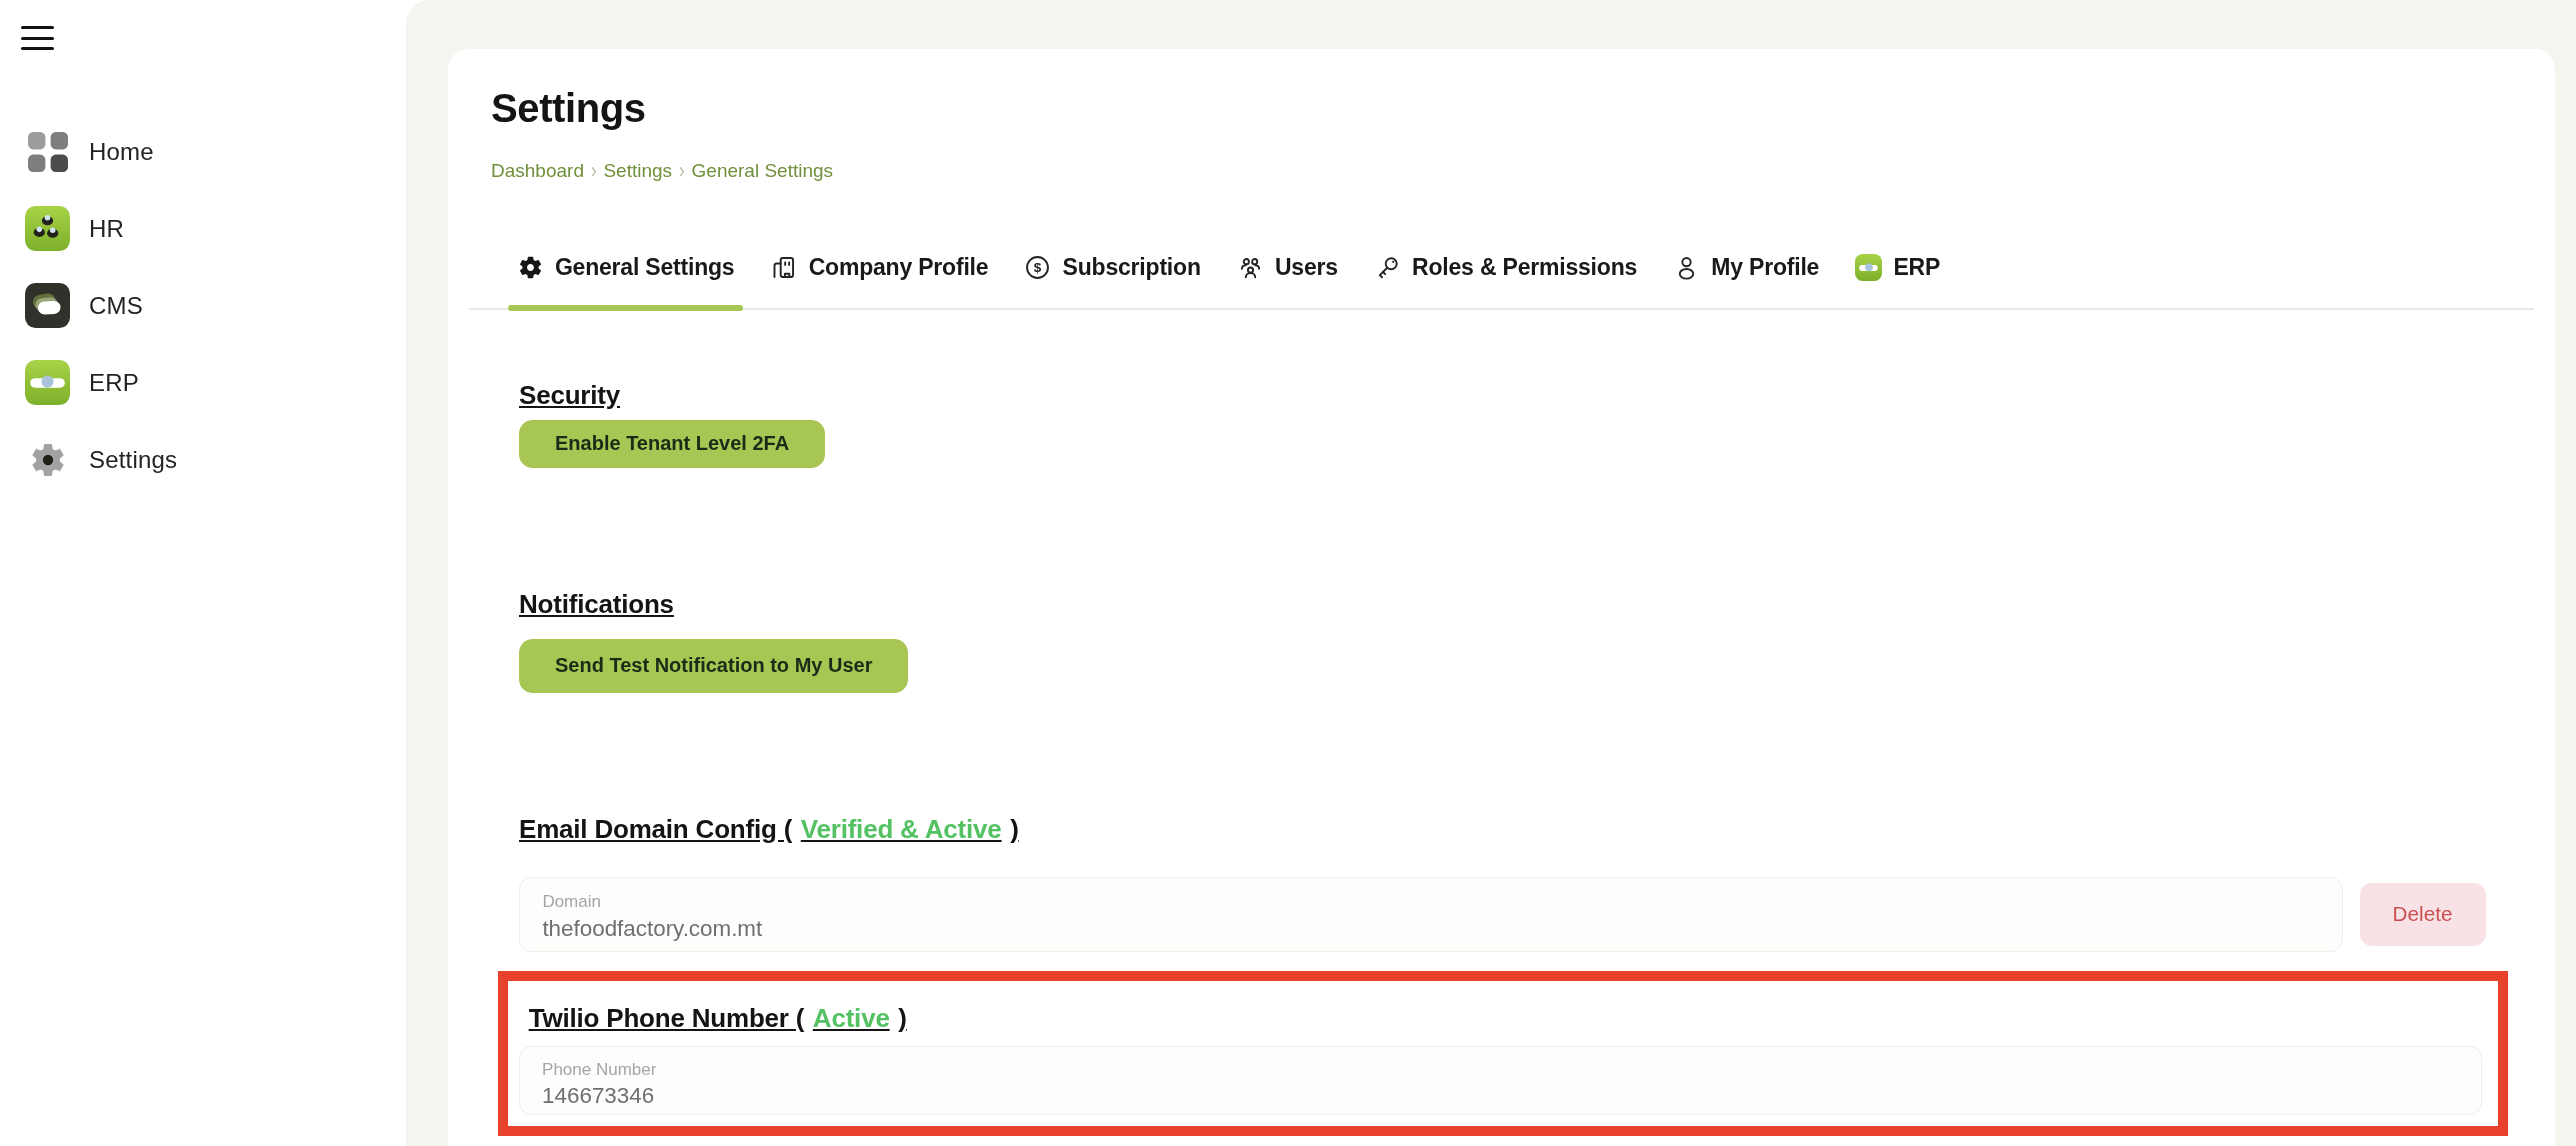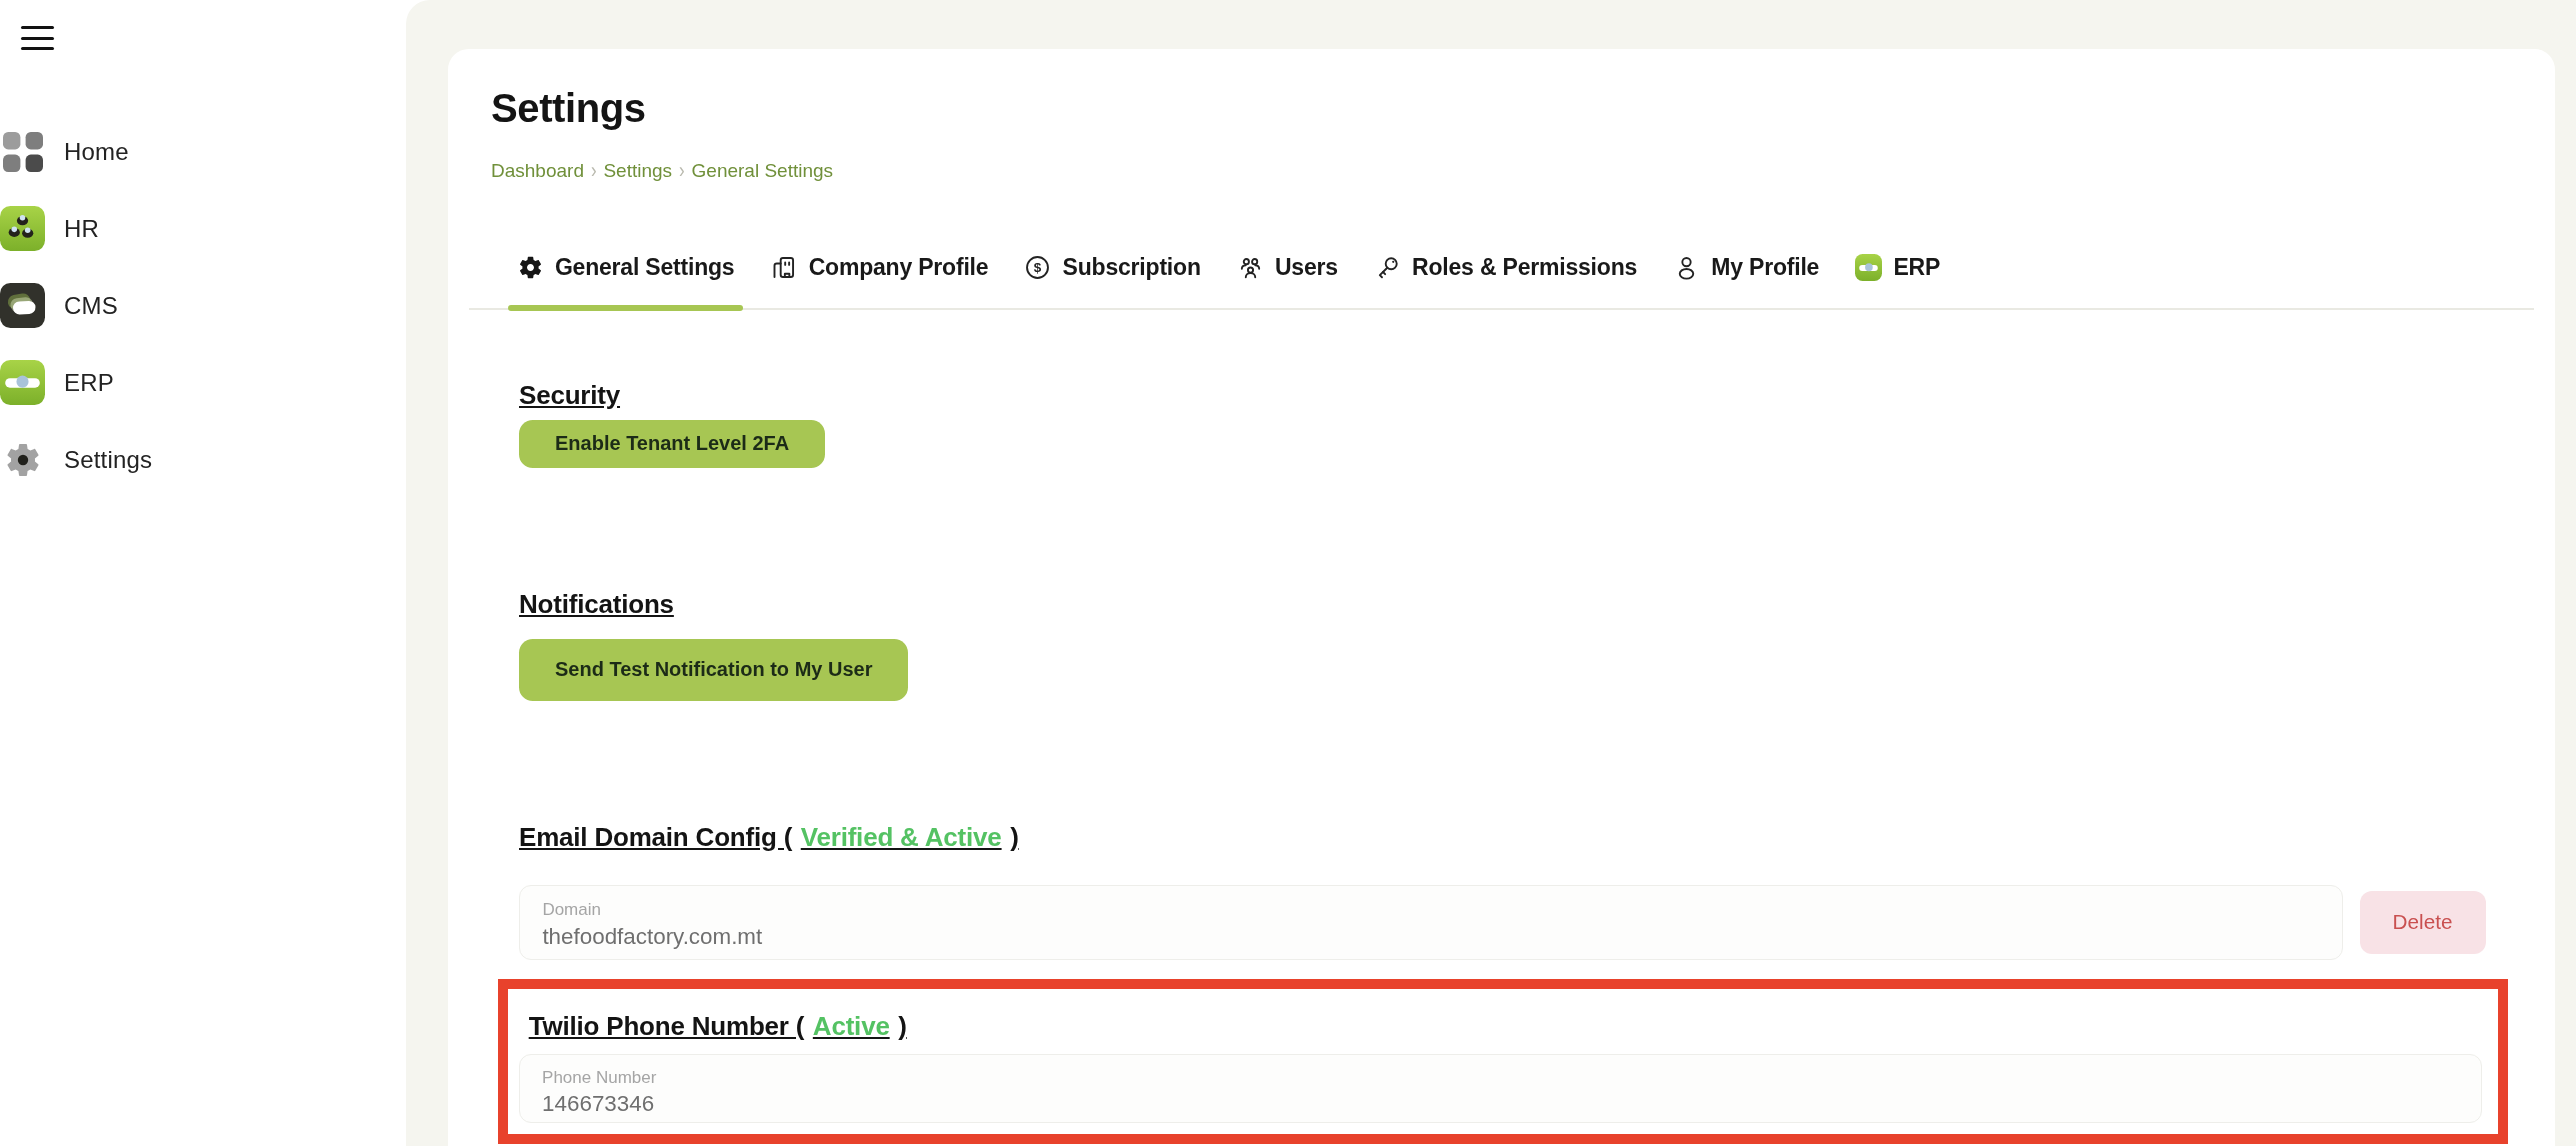"Home" .side-item { padding-left: none -> 25px }
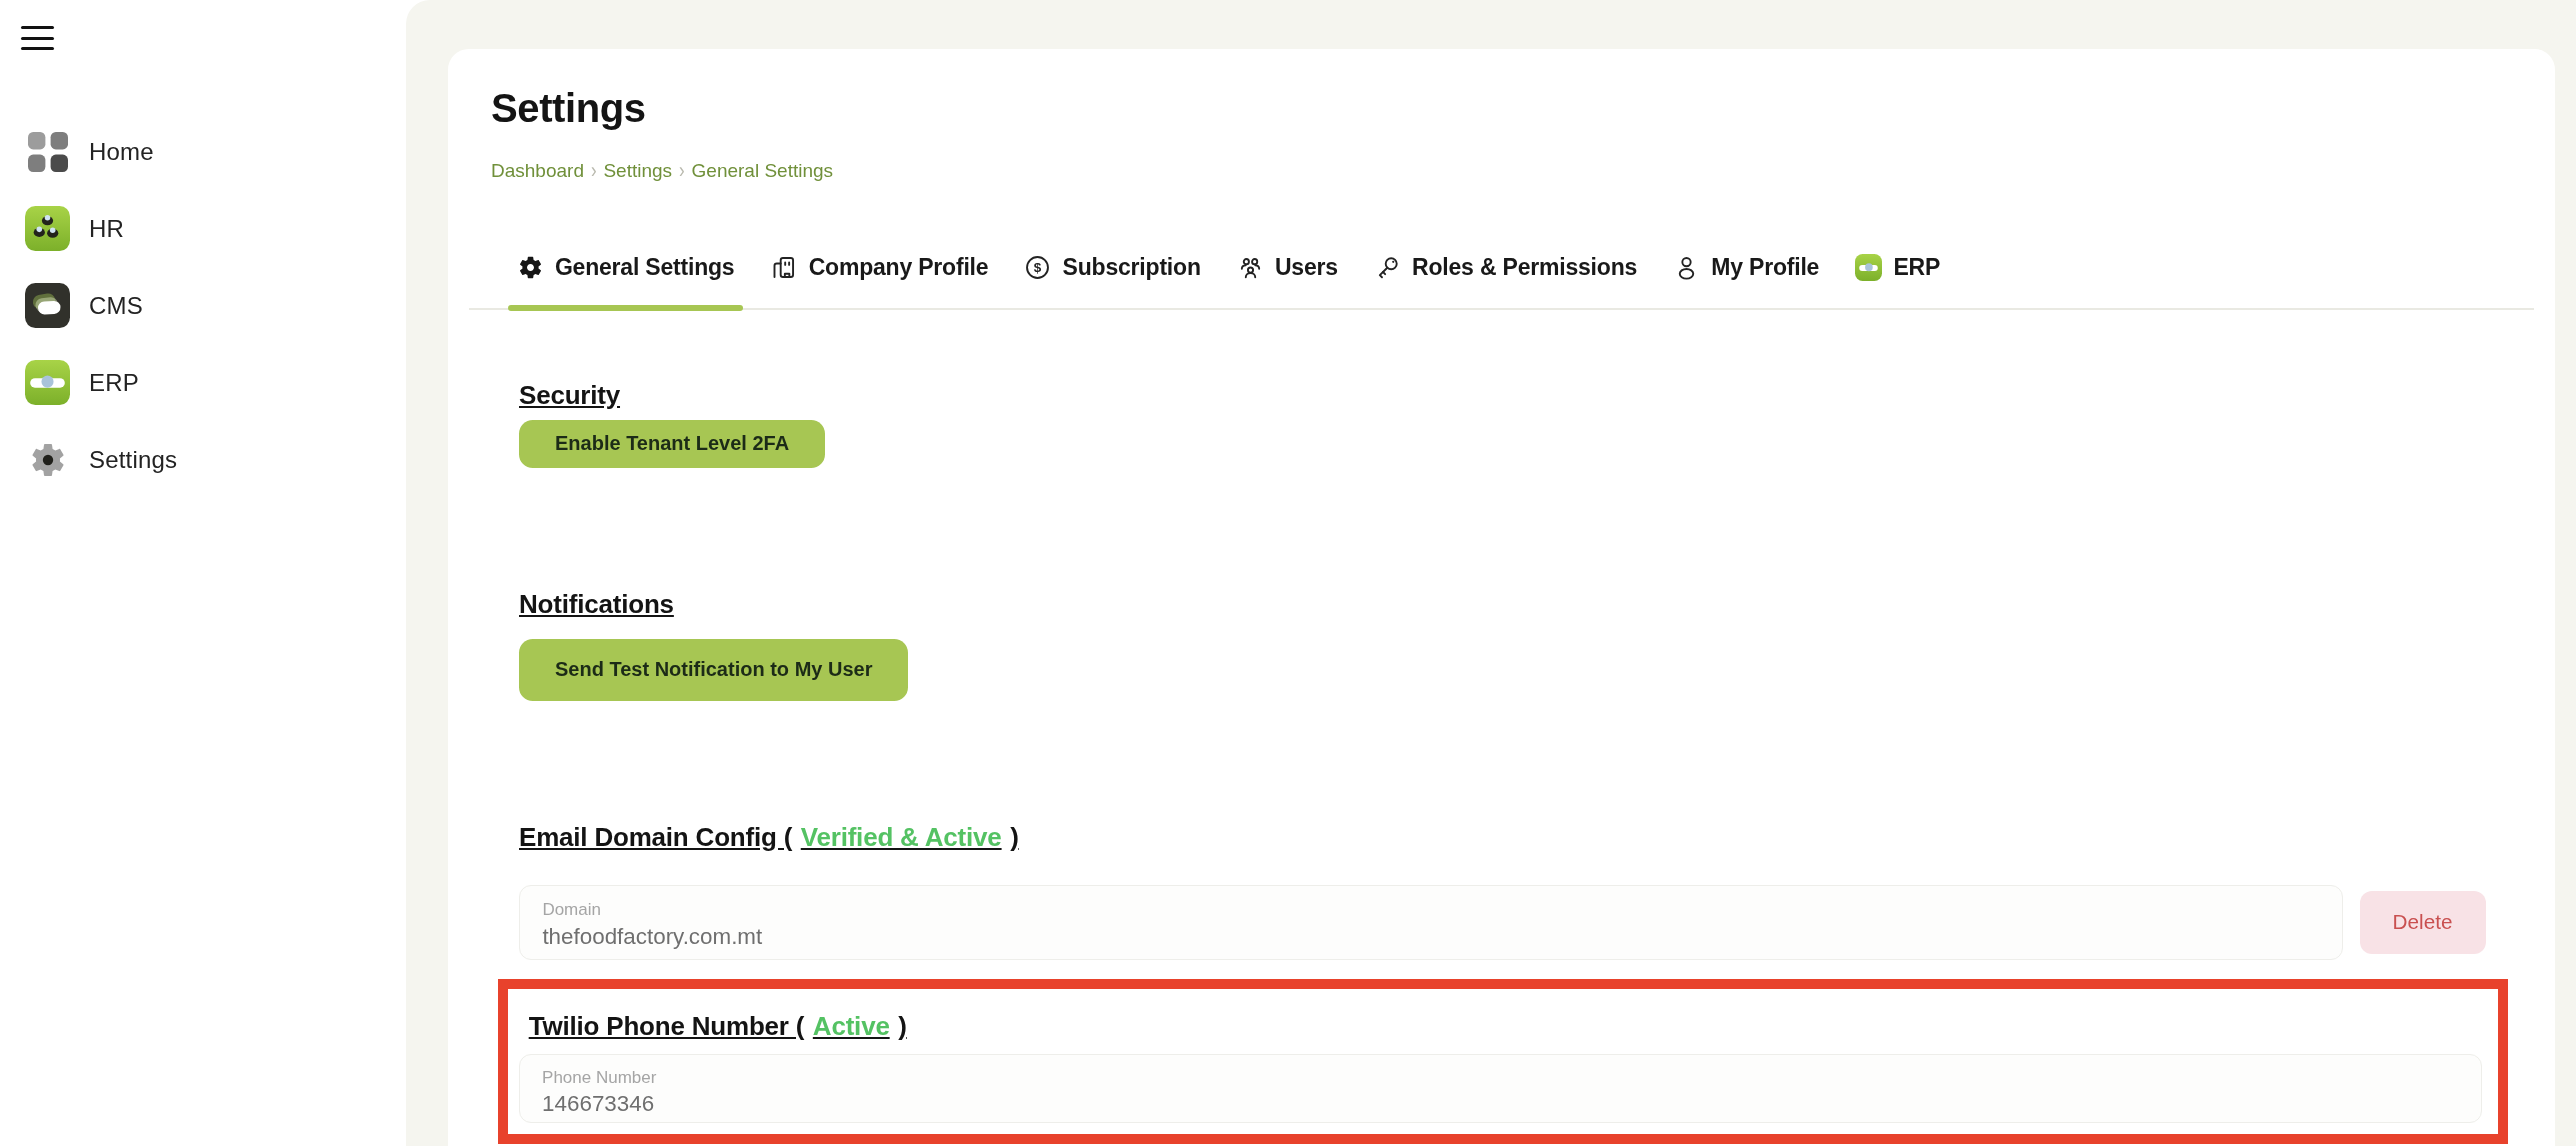"Send Test Notification to My" .btn-green.btn-notif { height: 62px -> 54px }
